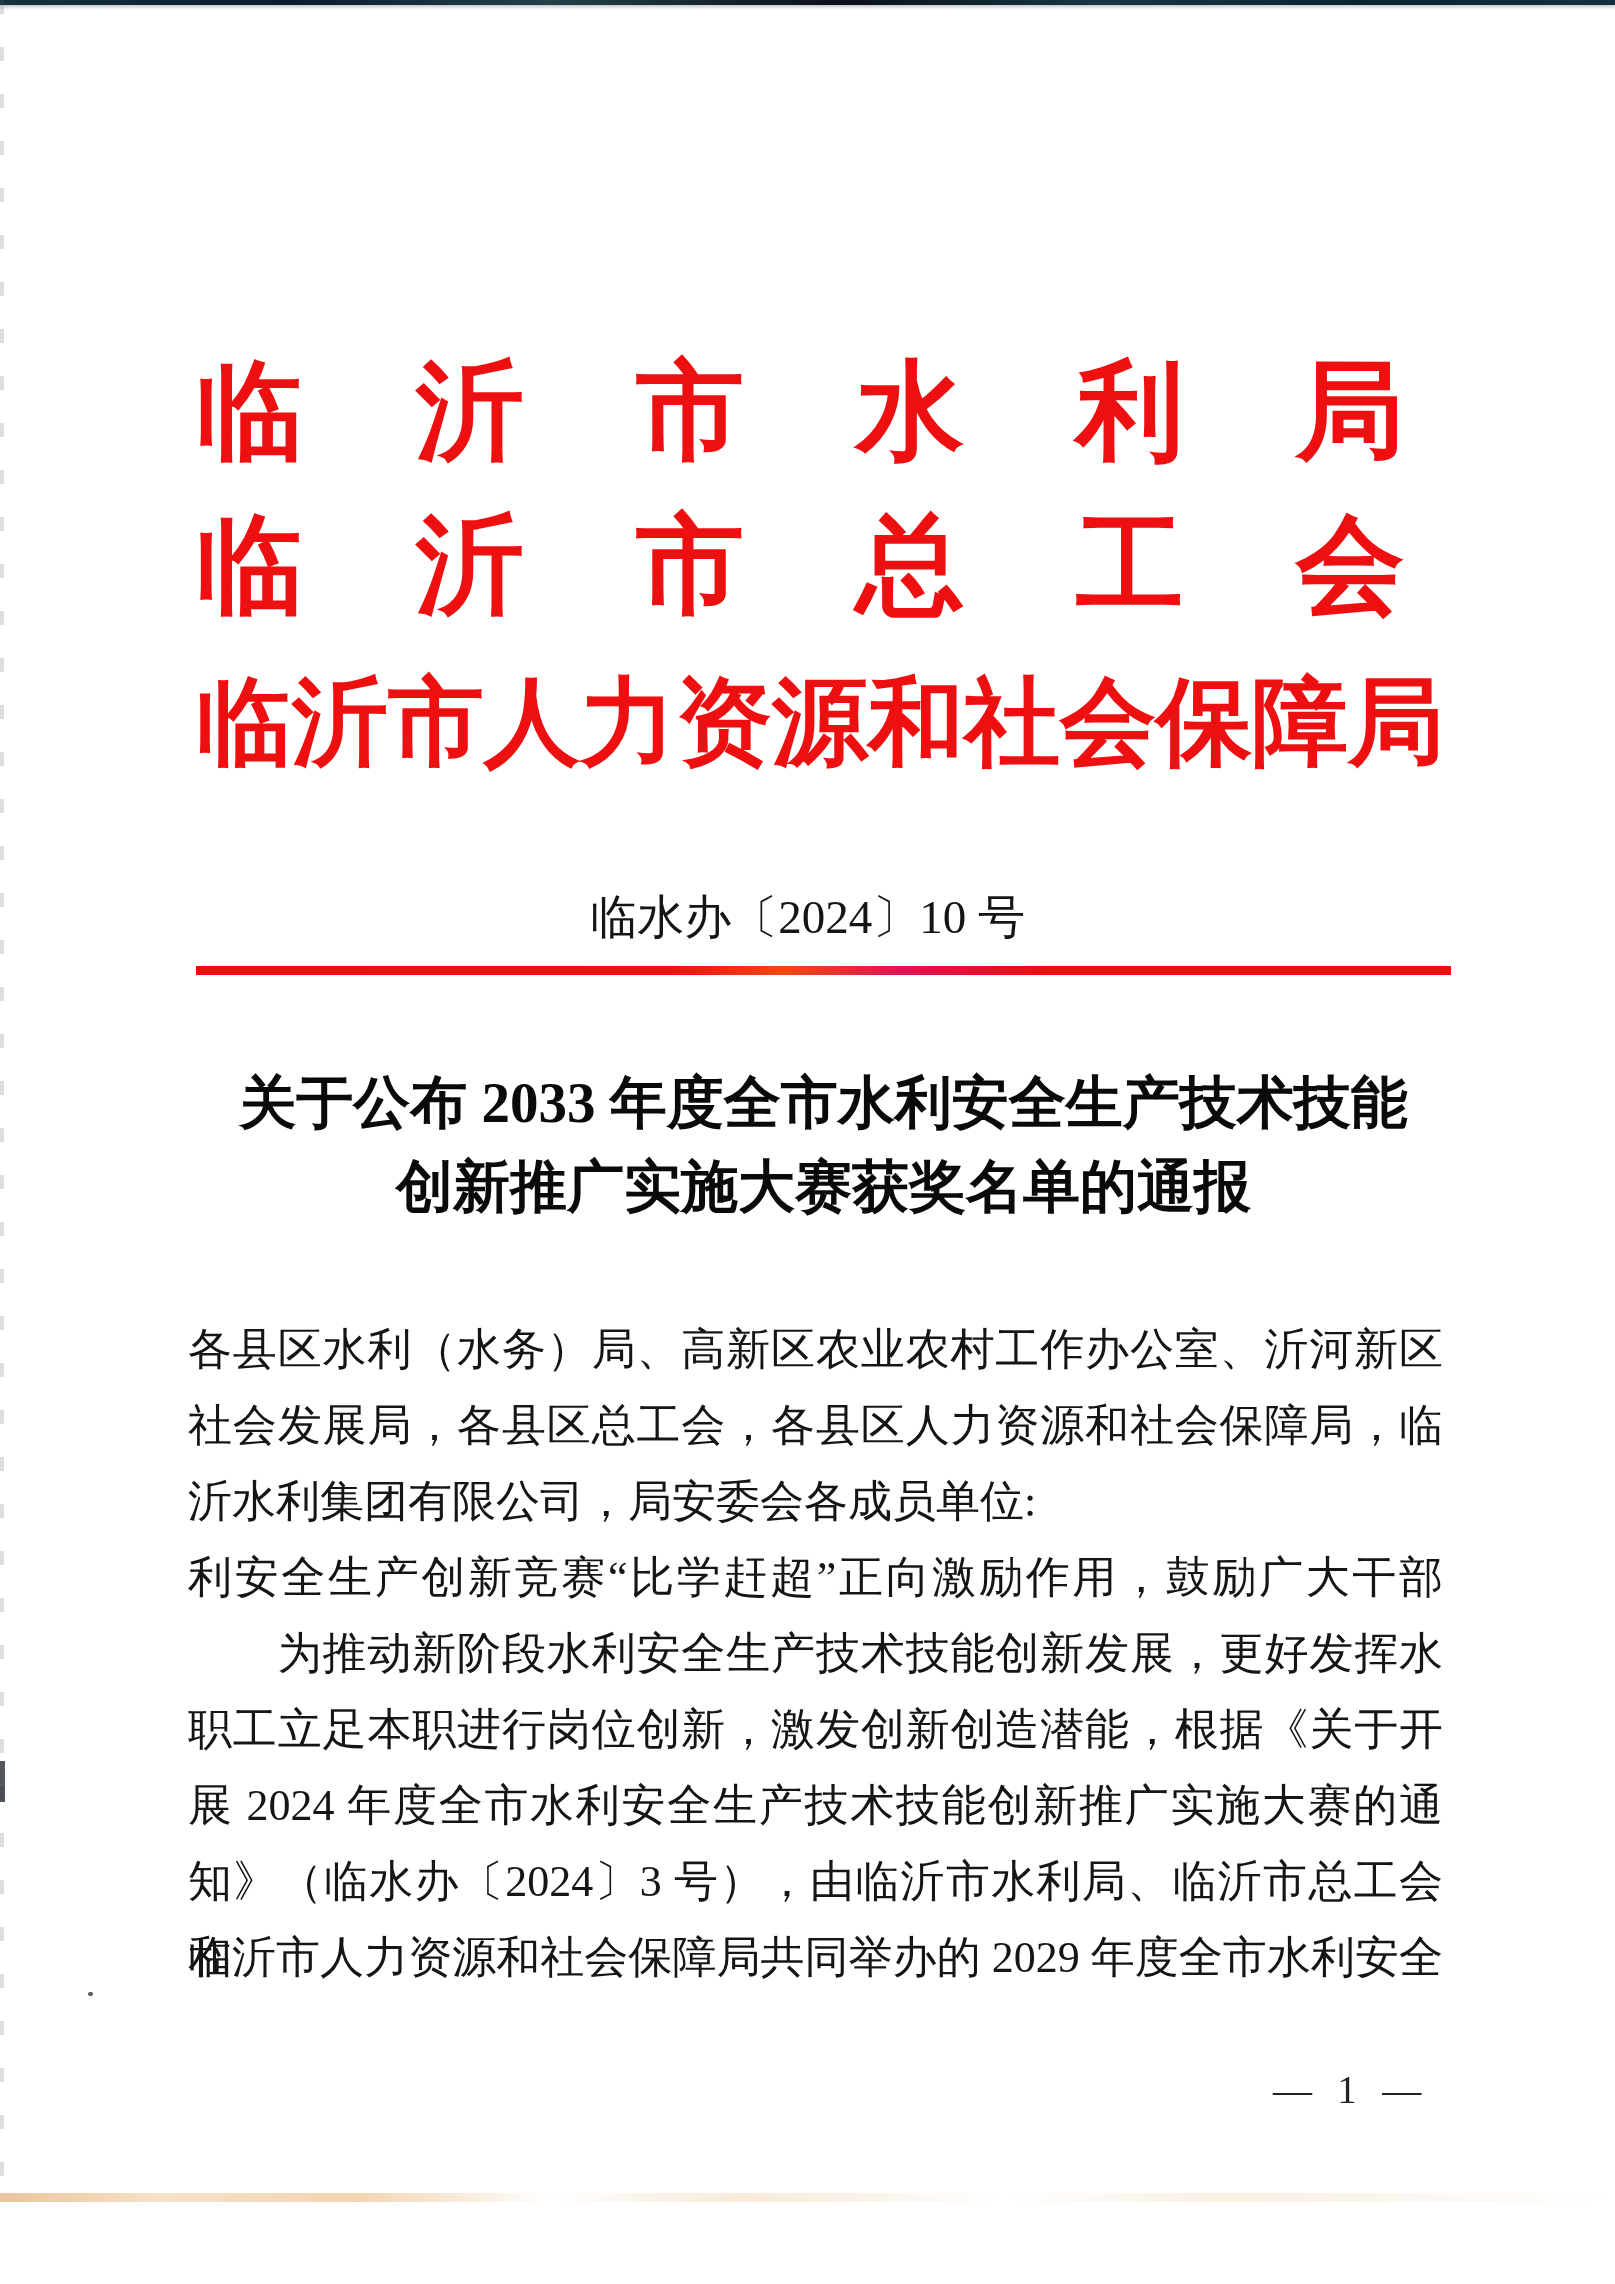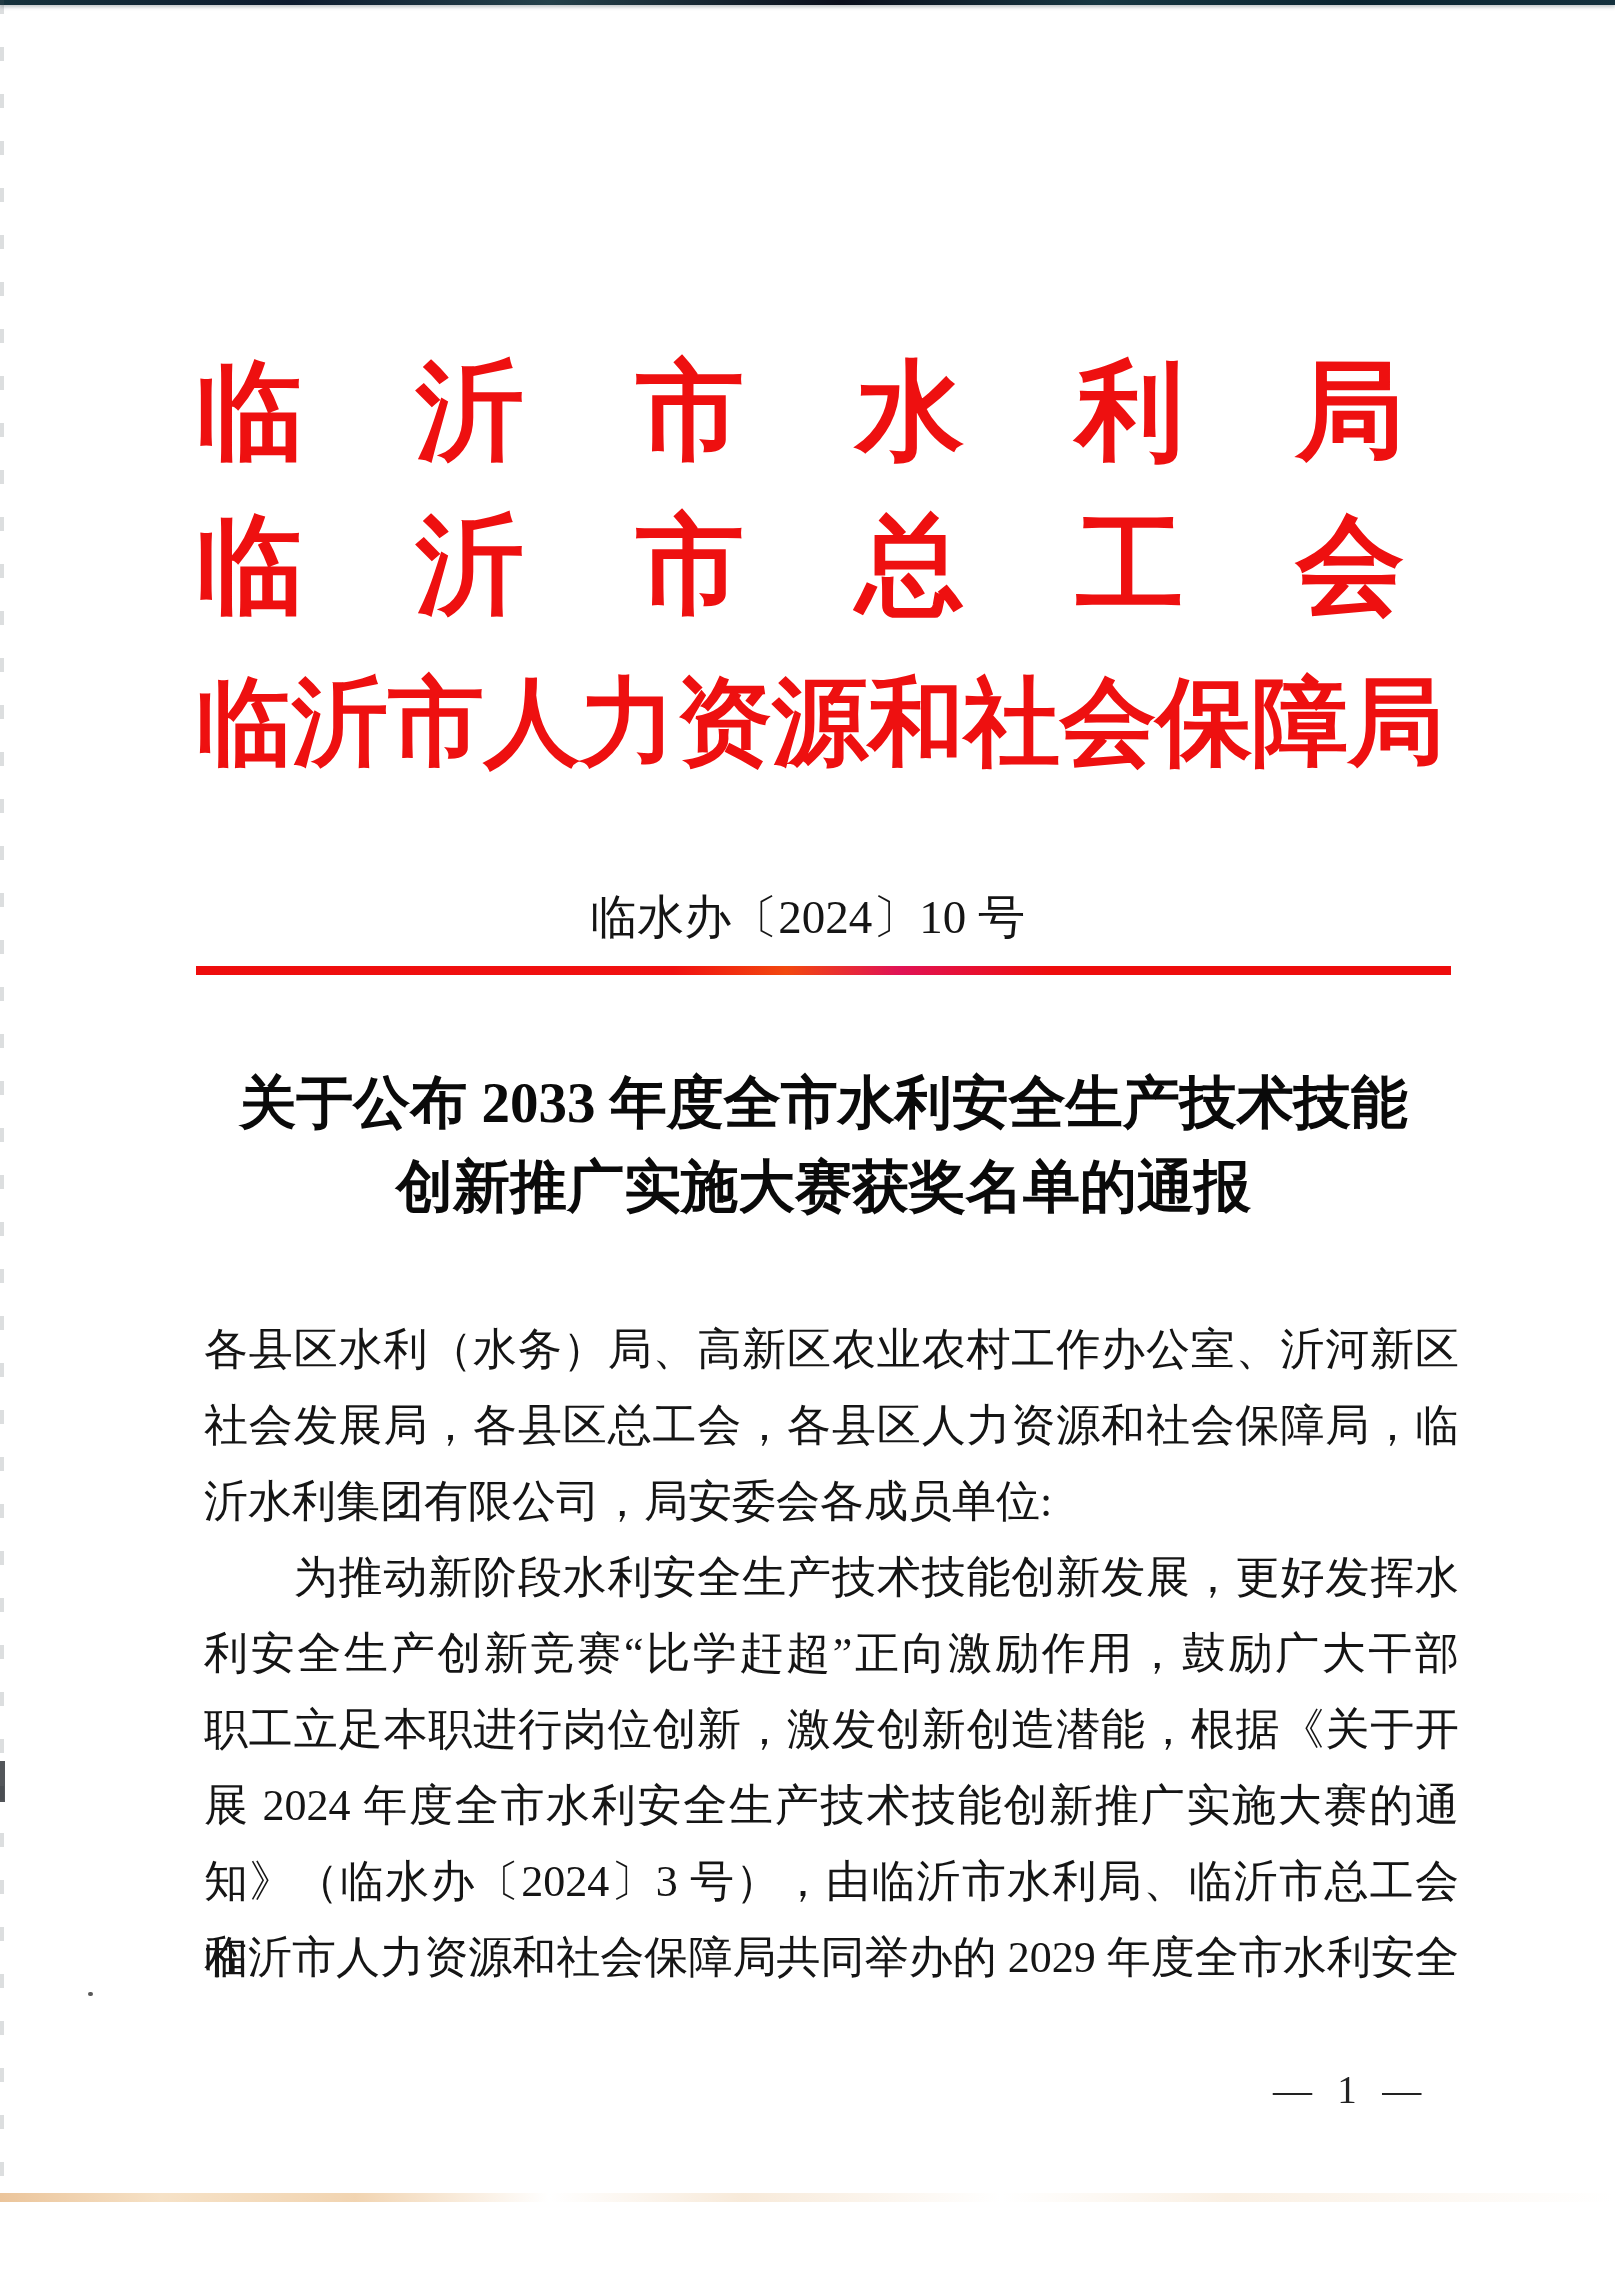"各县区水利（水务）局、高新区农业农村工作办公室、沂河新区" .body-text { left: 204px -> 188px }
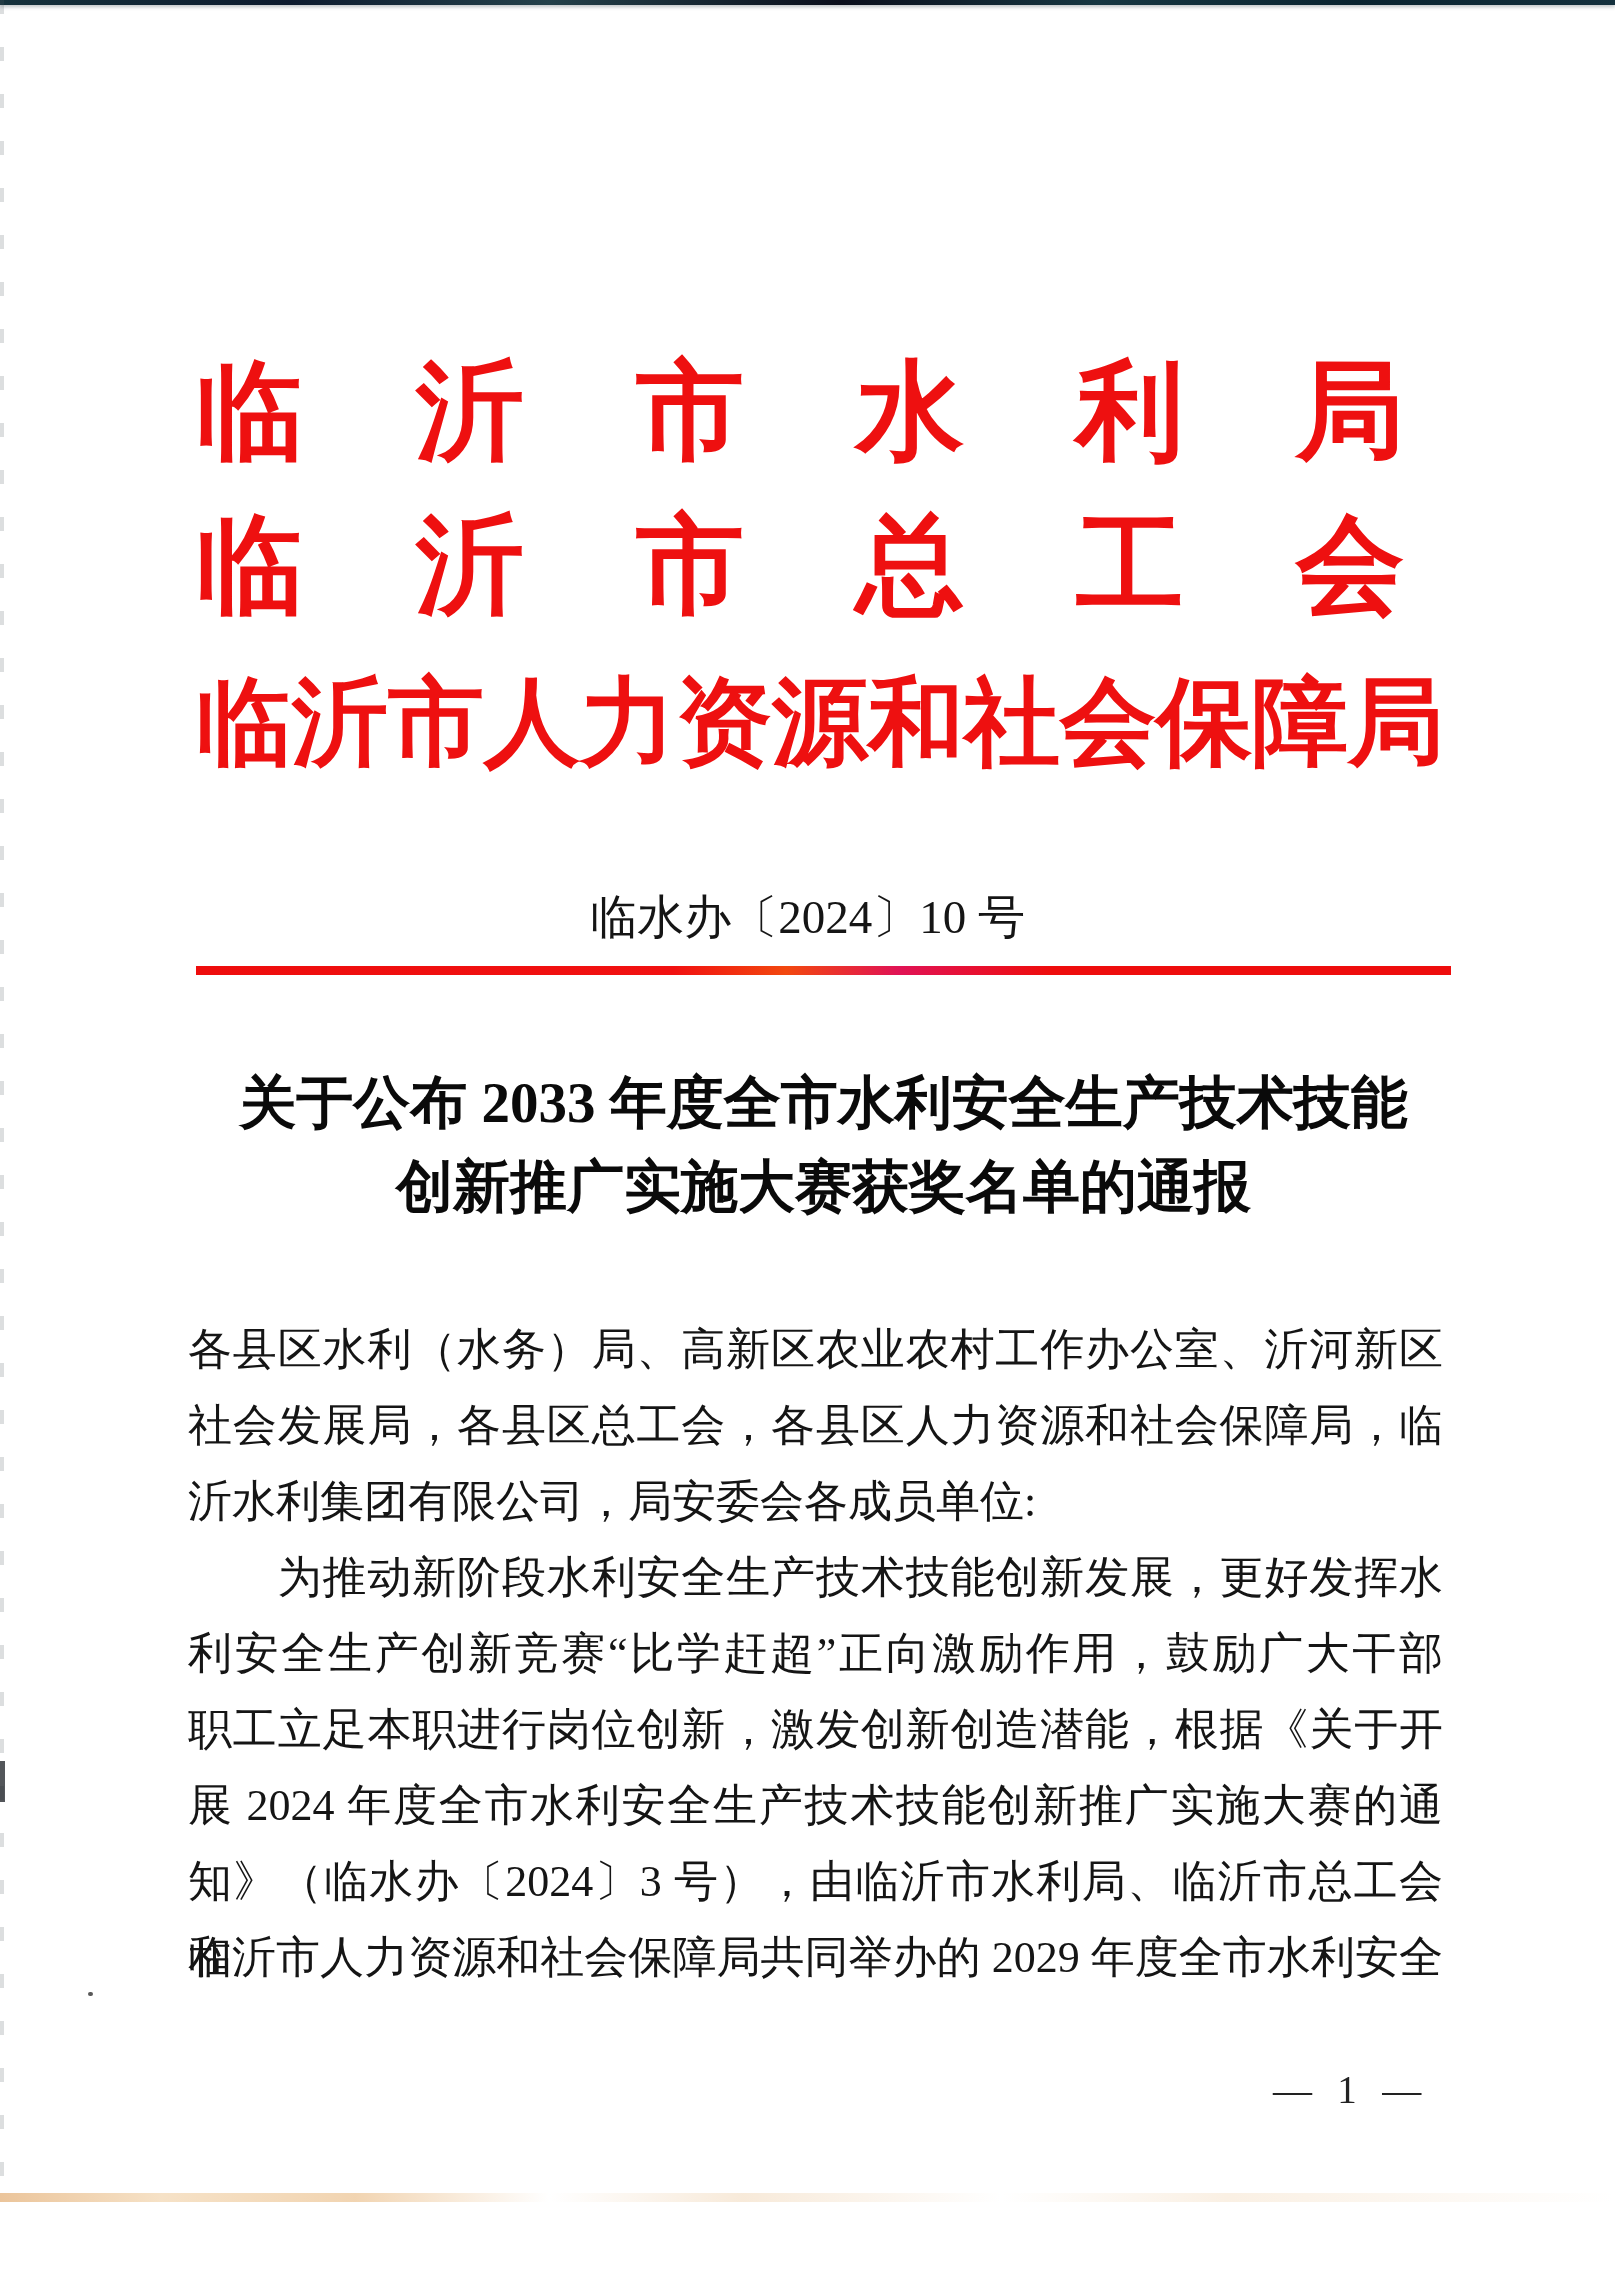"为推动新阶段水利安全生产技术技能创新发展，更好发挥水" div.body-line { order: before "利安全生产创新竞赛“比学赶超”正向激励作用，鼓励广大干部" -> after "利安全生产创新竞赛“比学赶超”正向激励作用，鼓励广大干部" }
